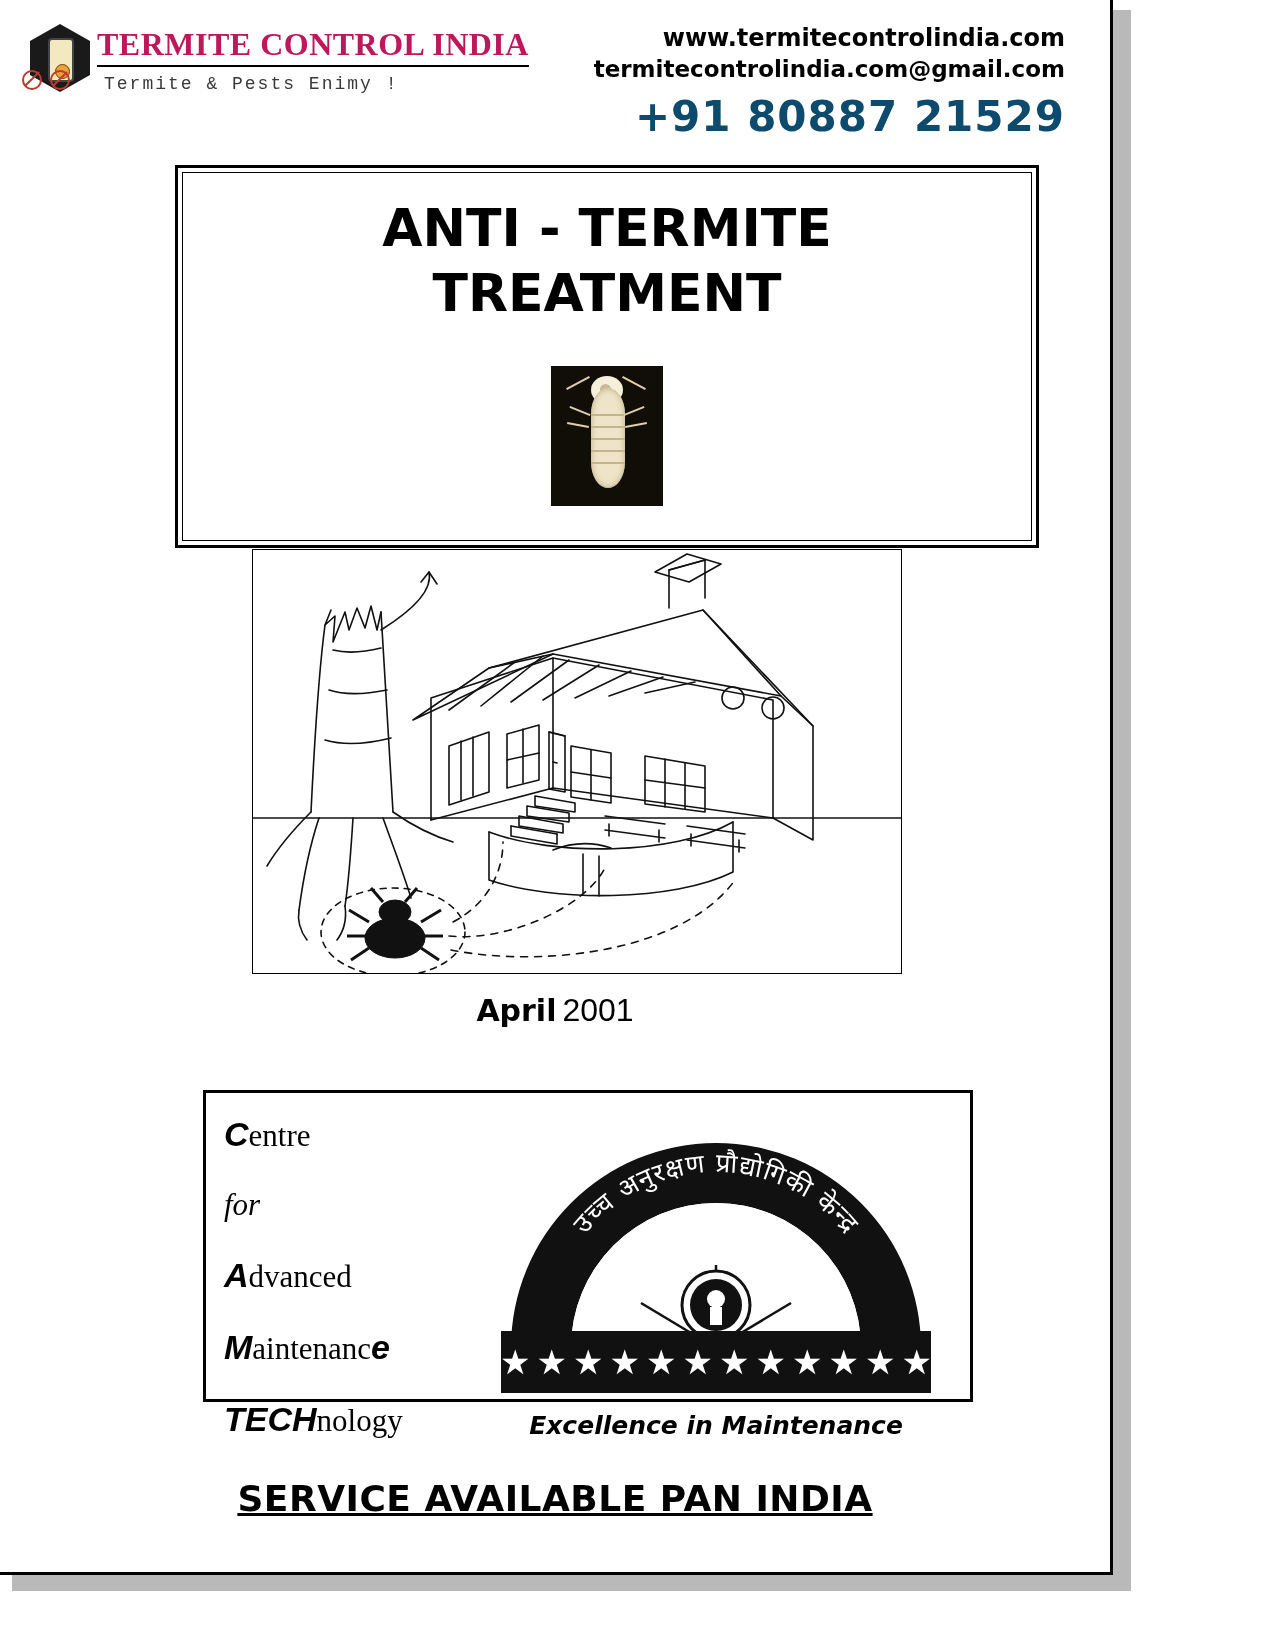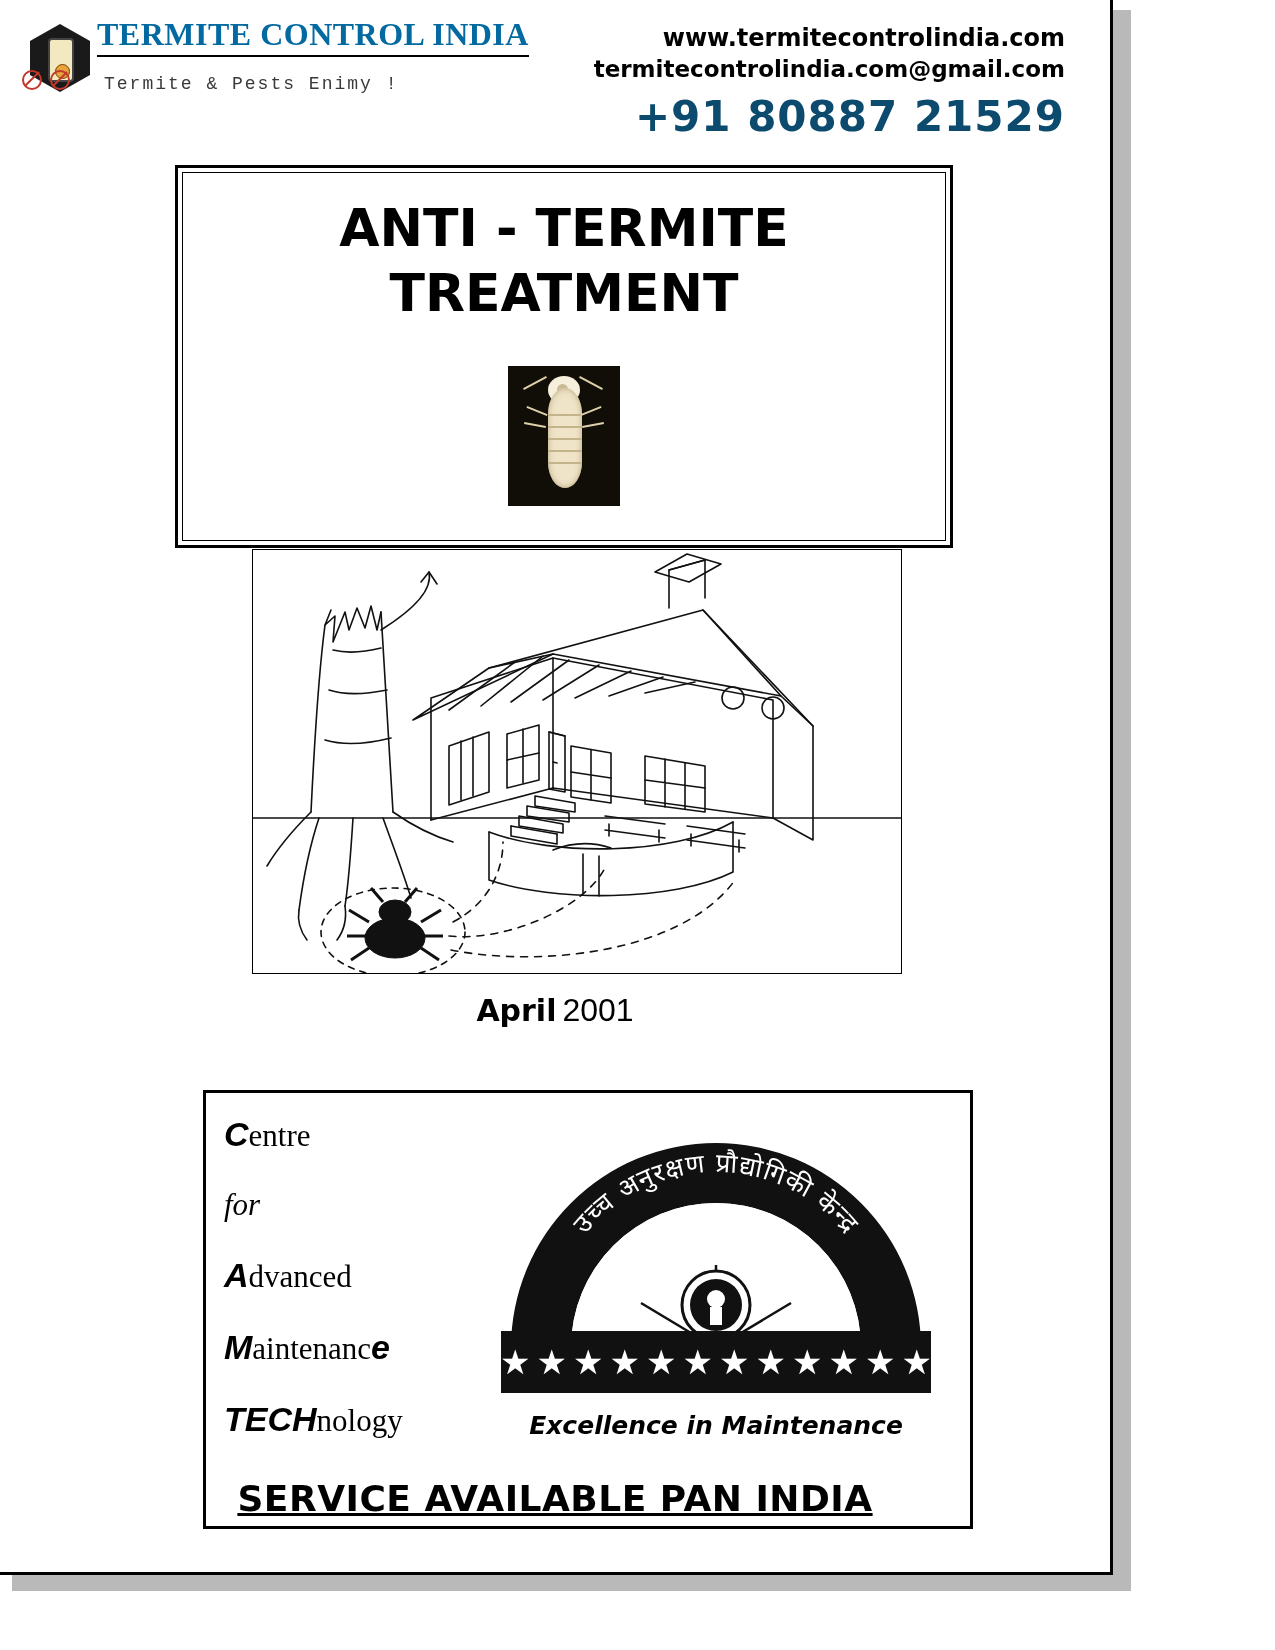"TERMITE CONTROL INDIA" .brand-name { color: #0369a1 -> #be185d; top: 16px -> 26px }
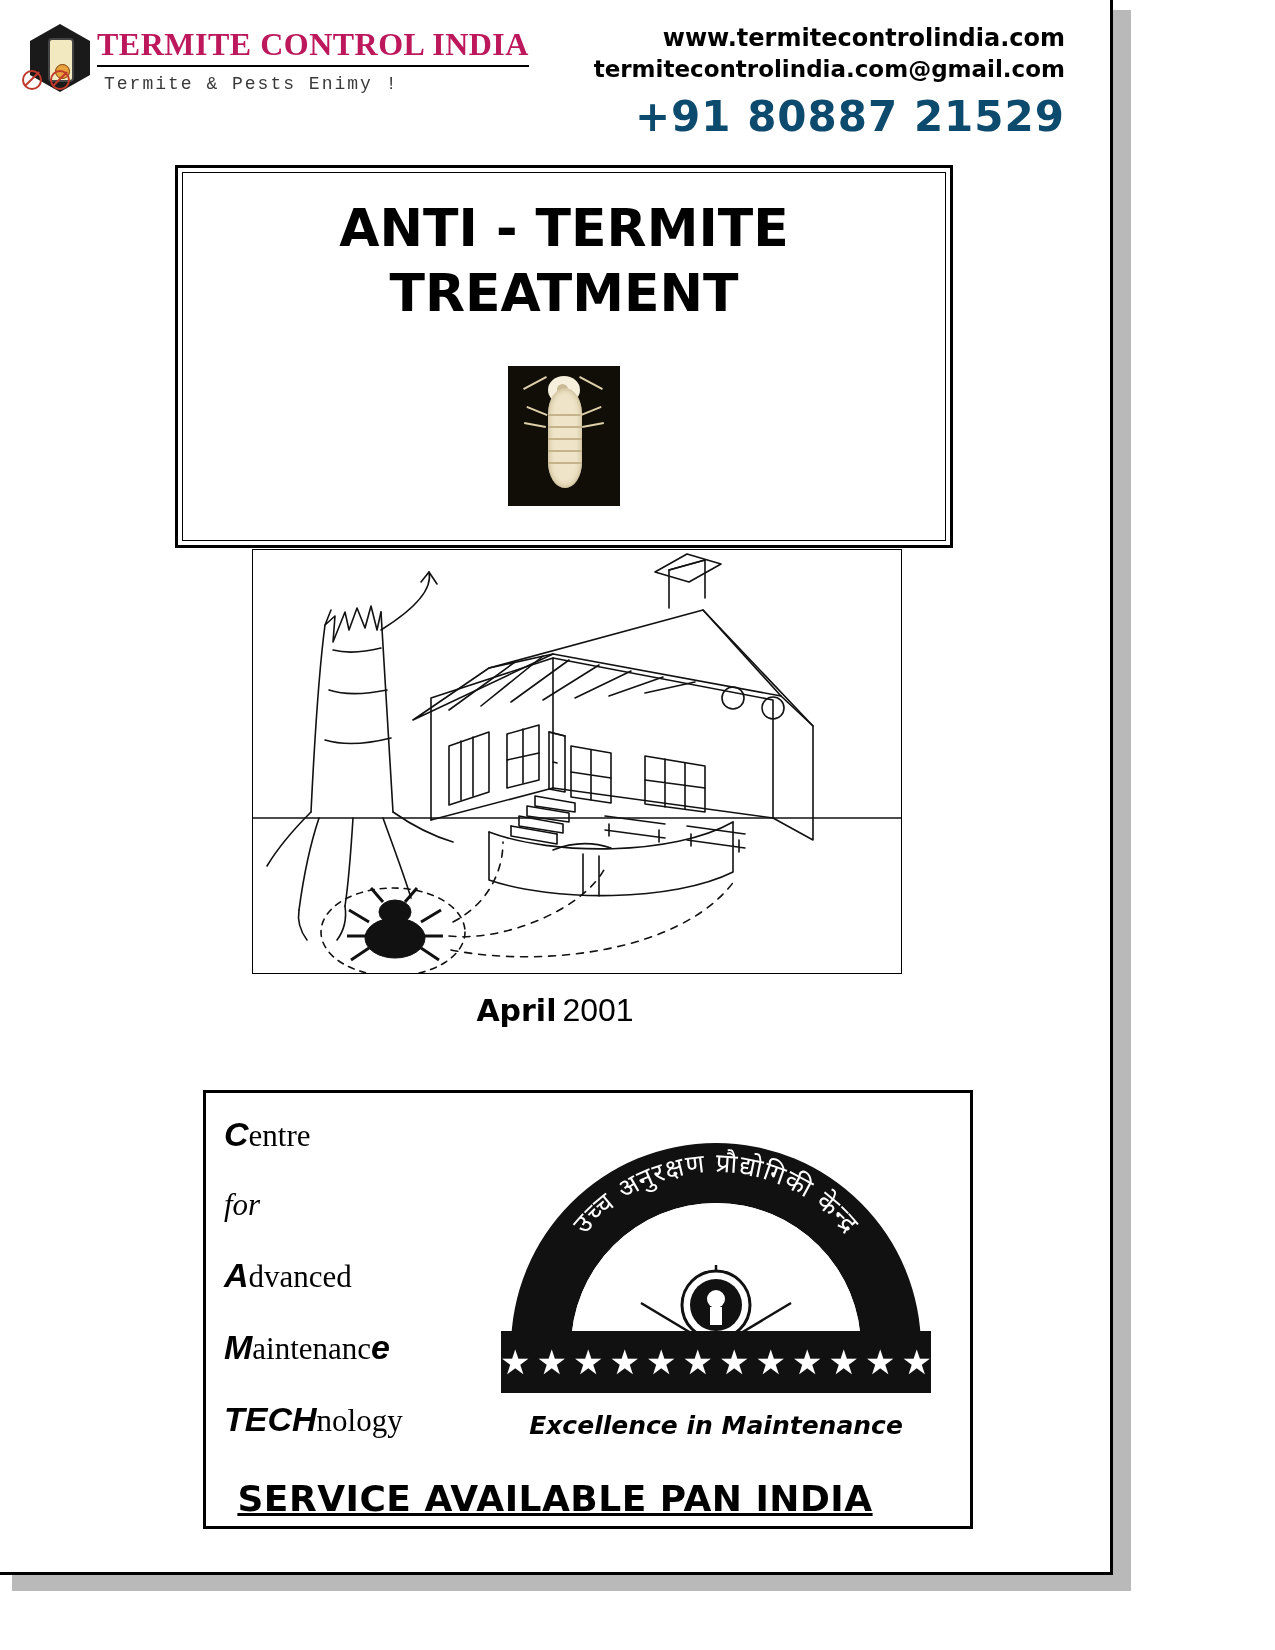"ANTI - TERMITE" .title-box { width: 778px -> 864px }
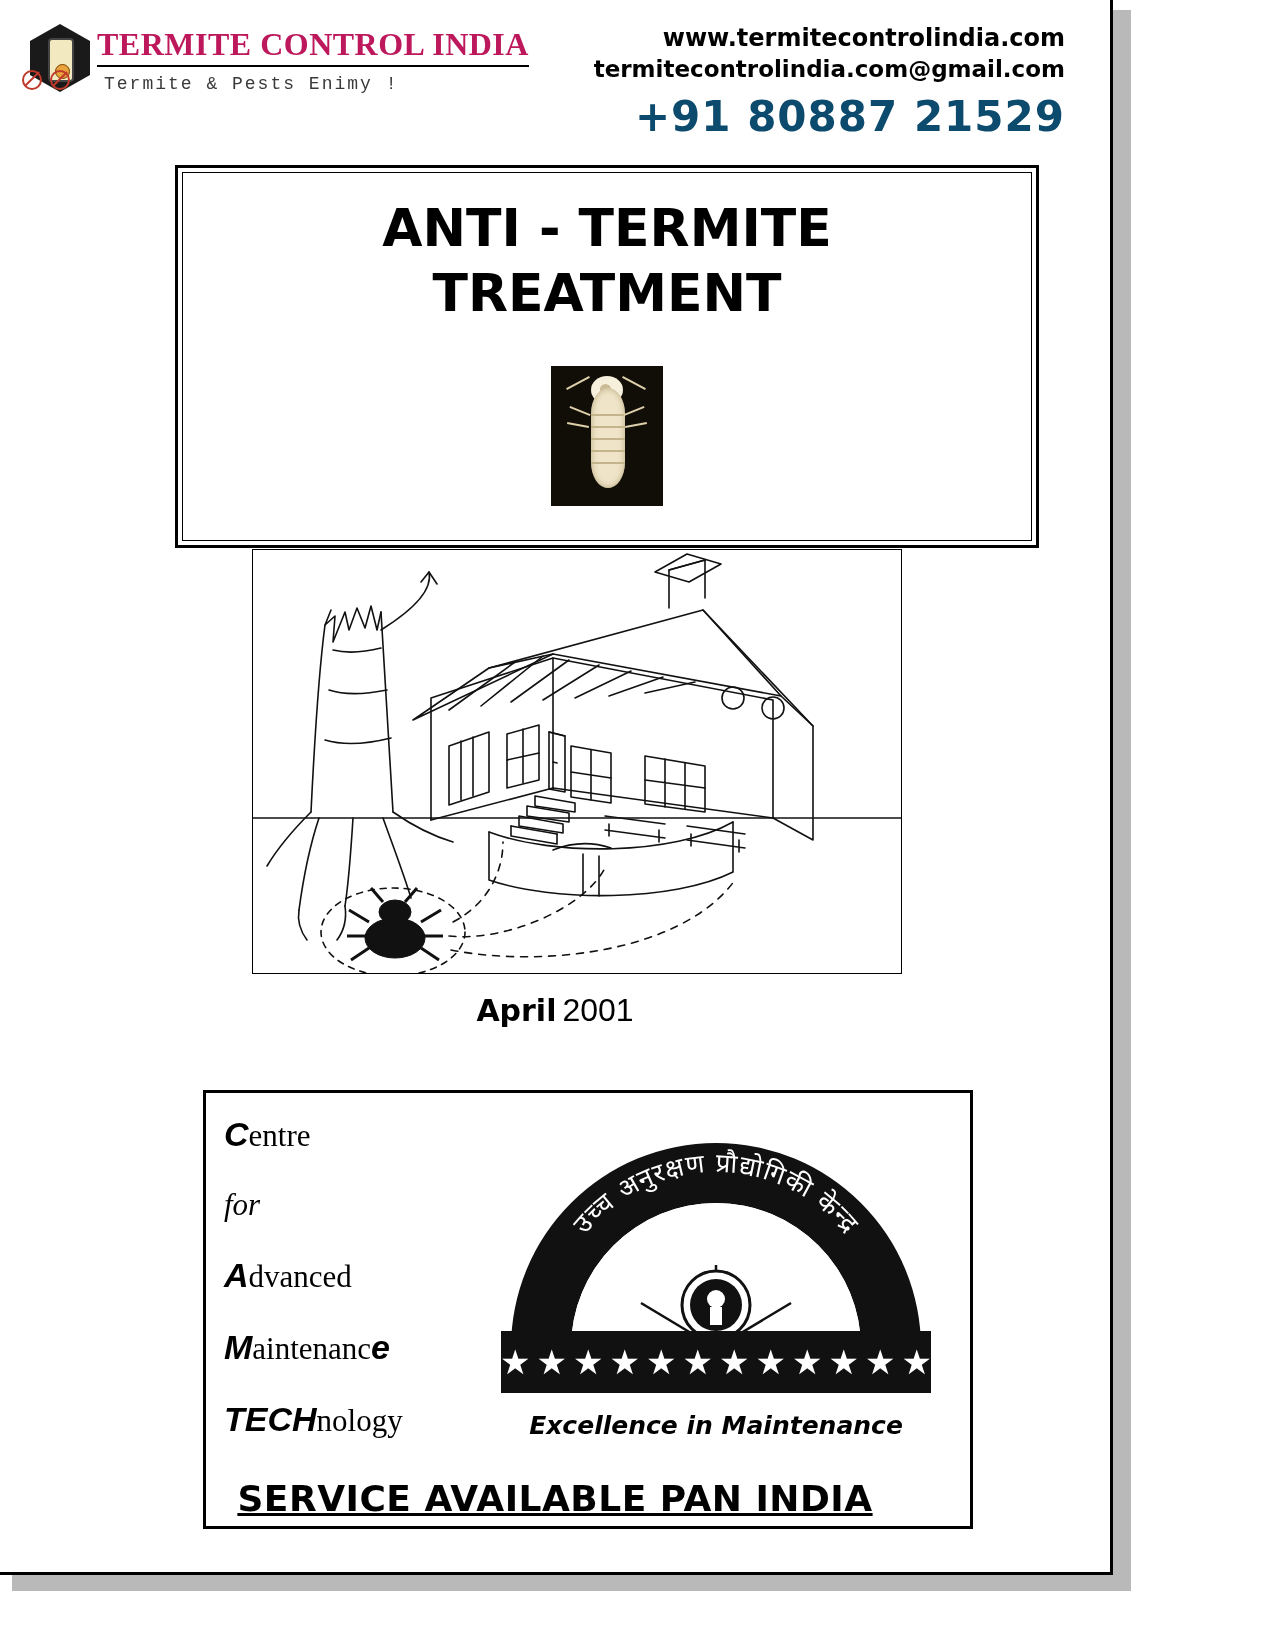"Centre" .camtech-box { height: 439px -> 312px }
